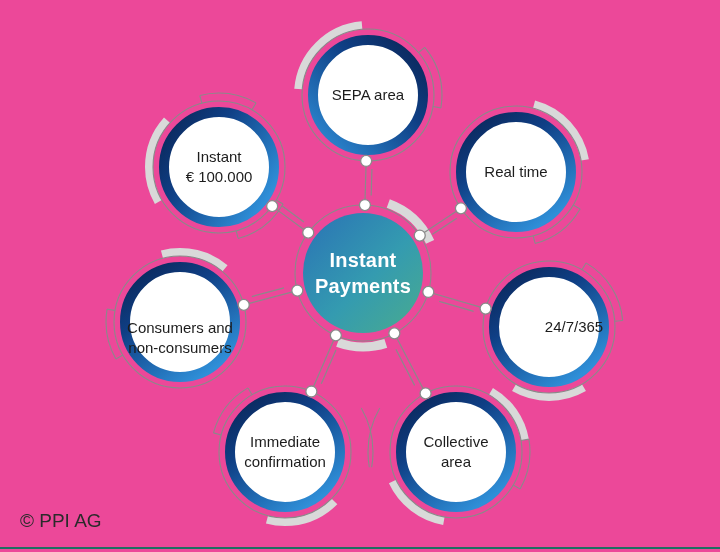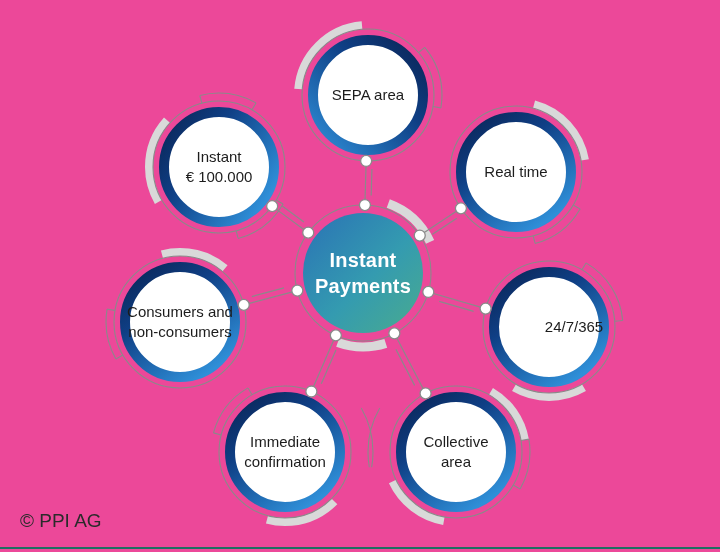"Consumers and" div.label { top: 300px -> 316px }
